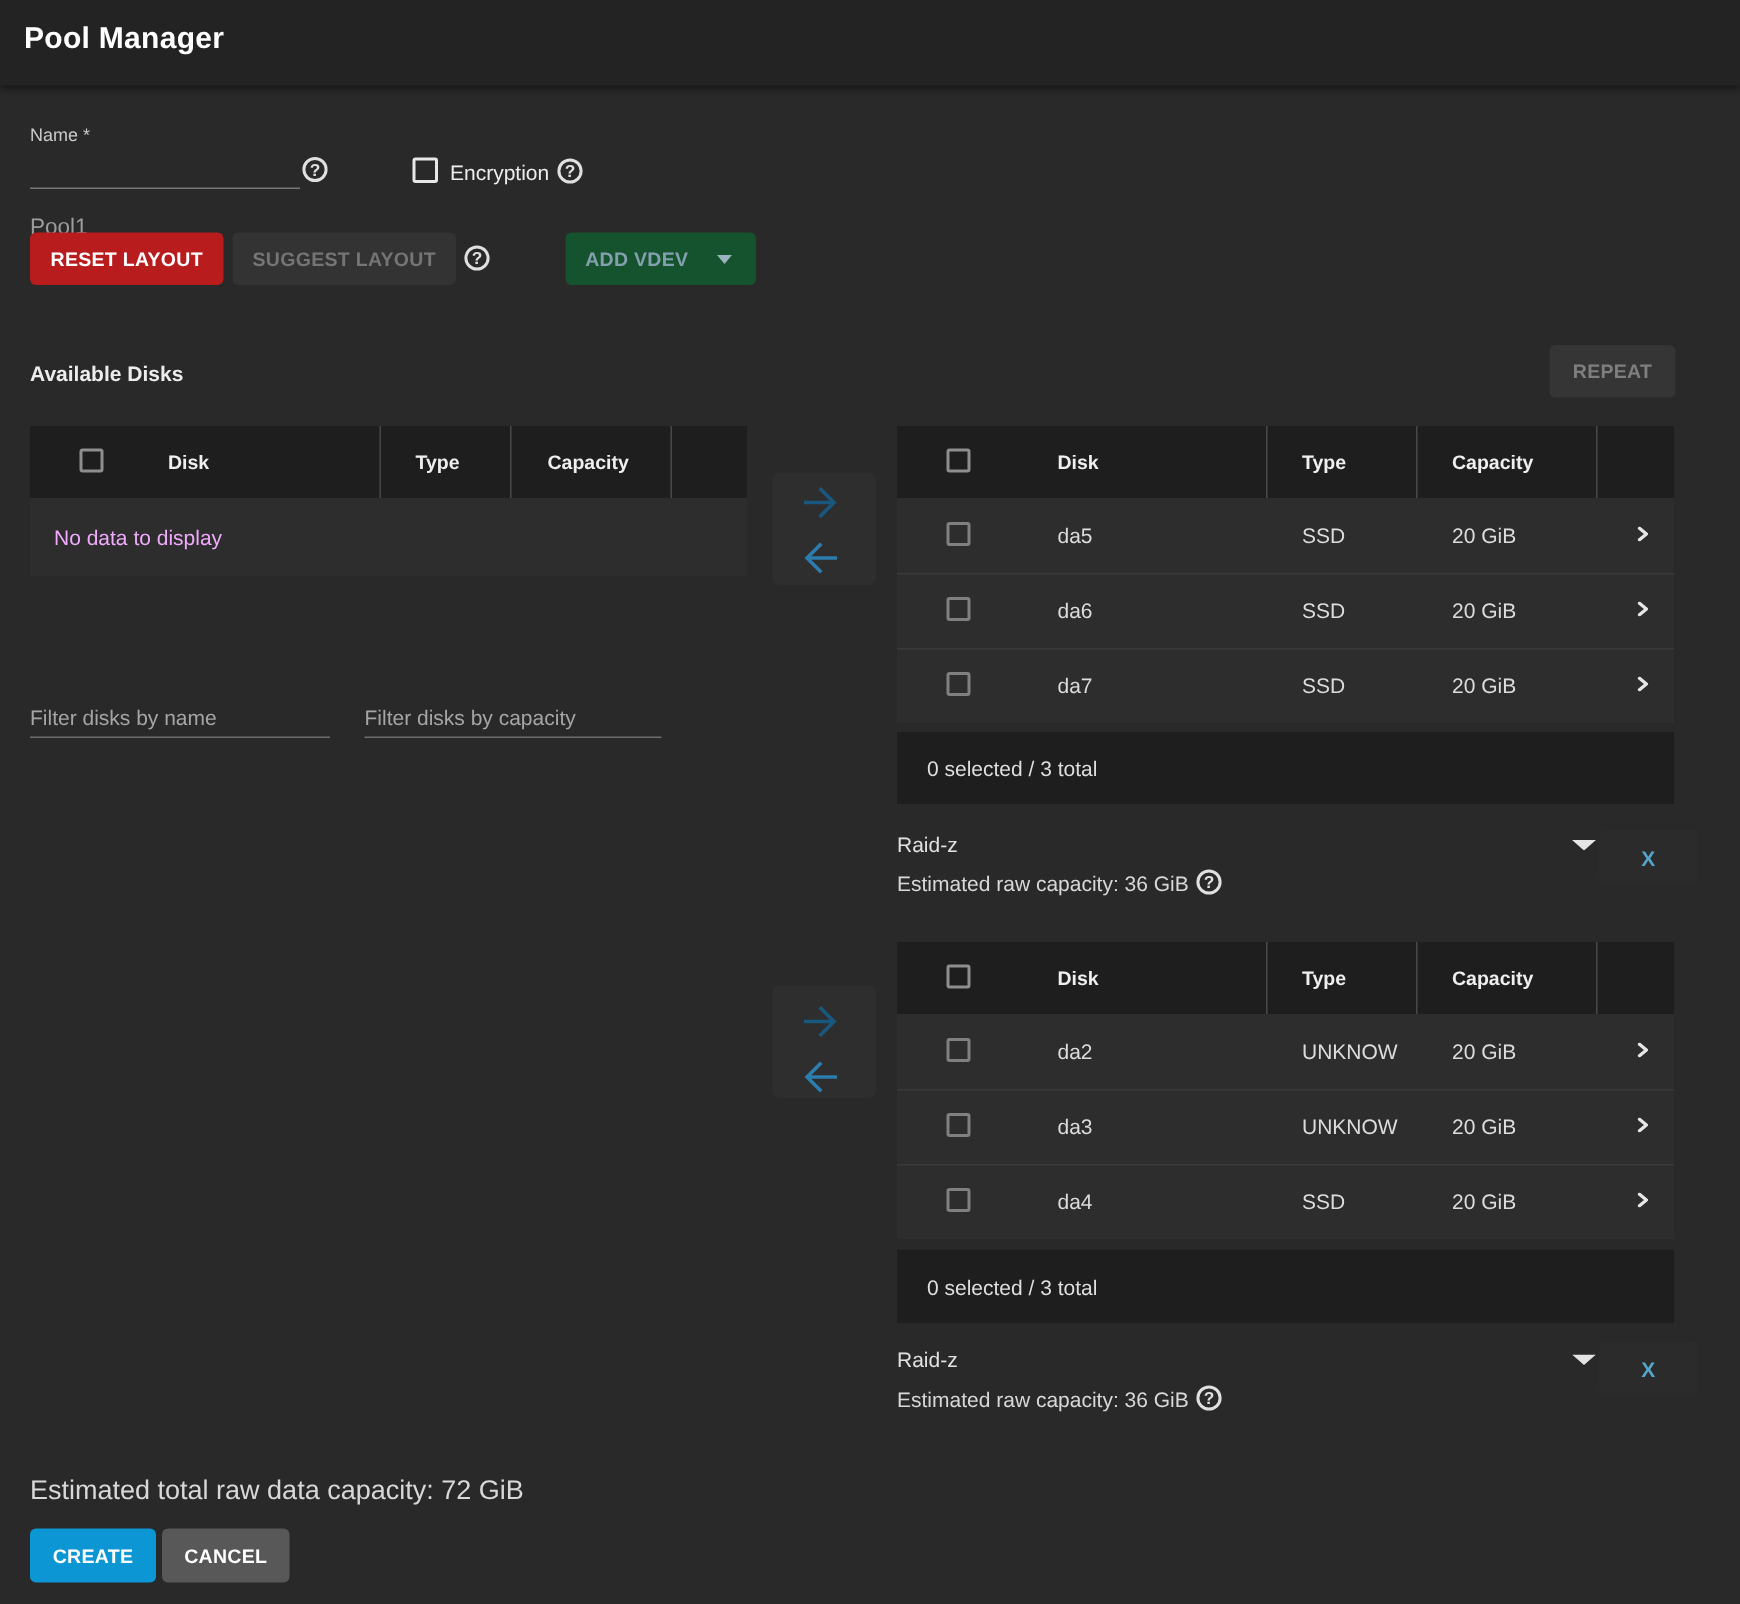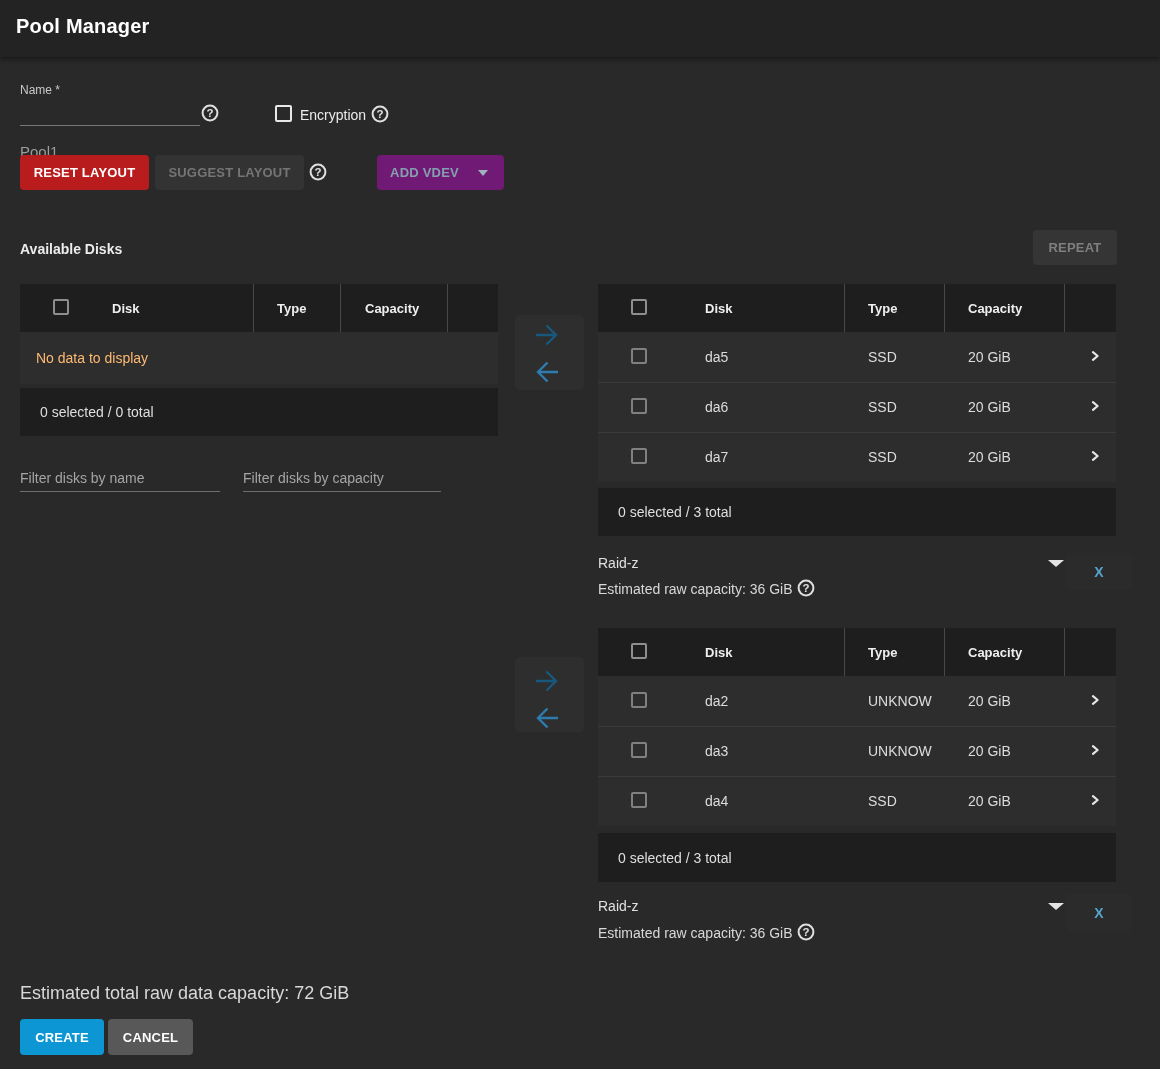"ADD VDEV" div.btn { background: #701a75 -> #14532d }
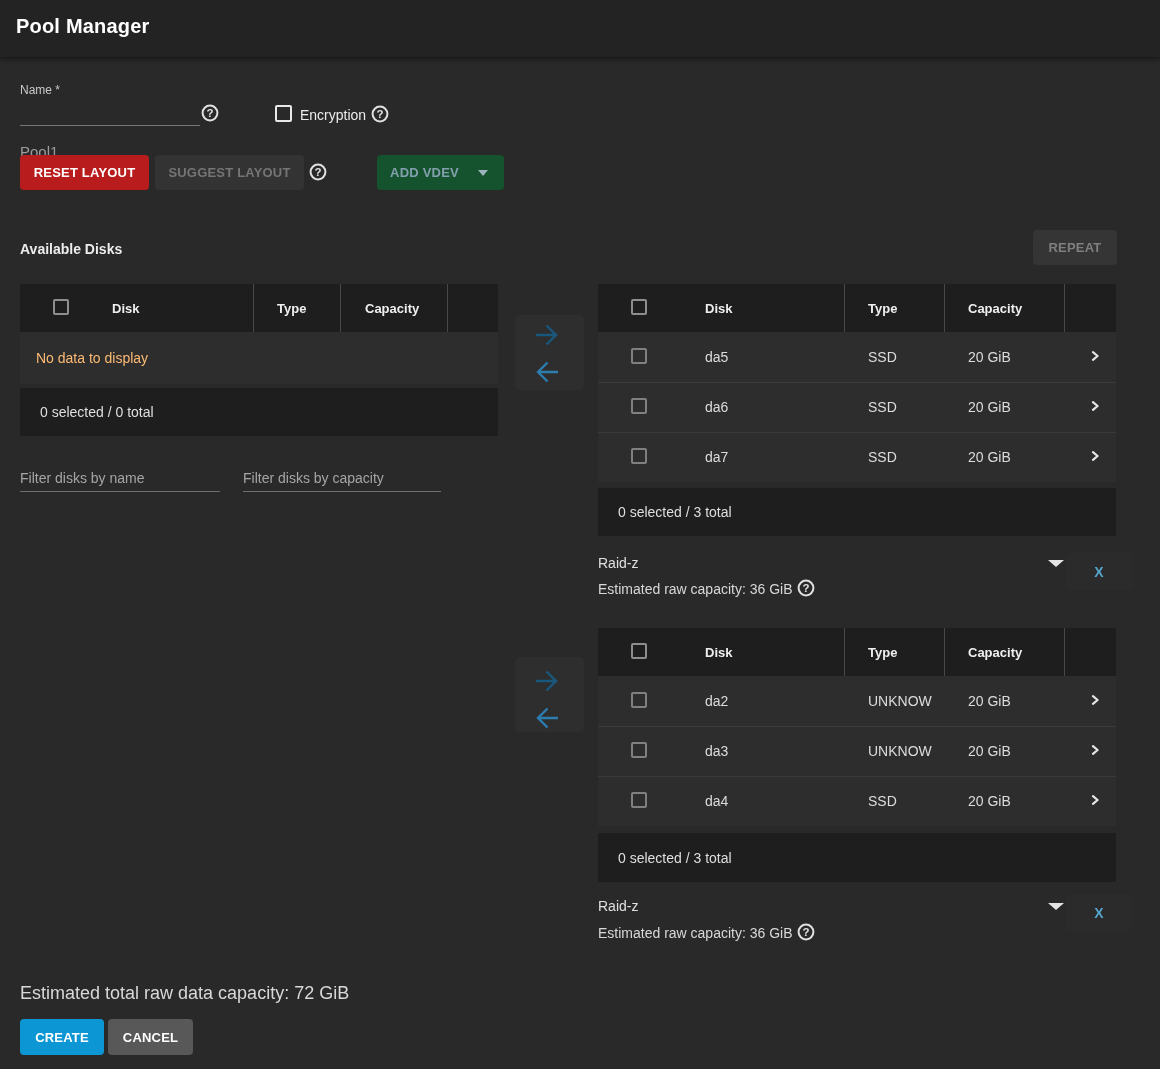"No data to display" div.cell { color: #fdba74 -> #f0abfc }
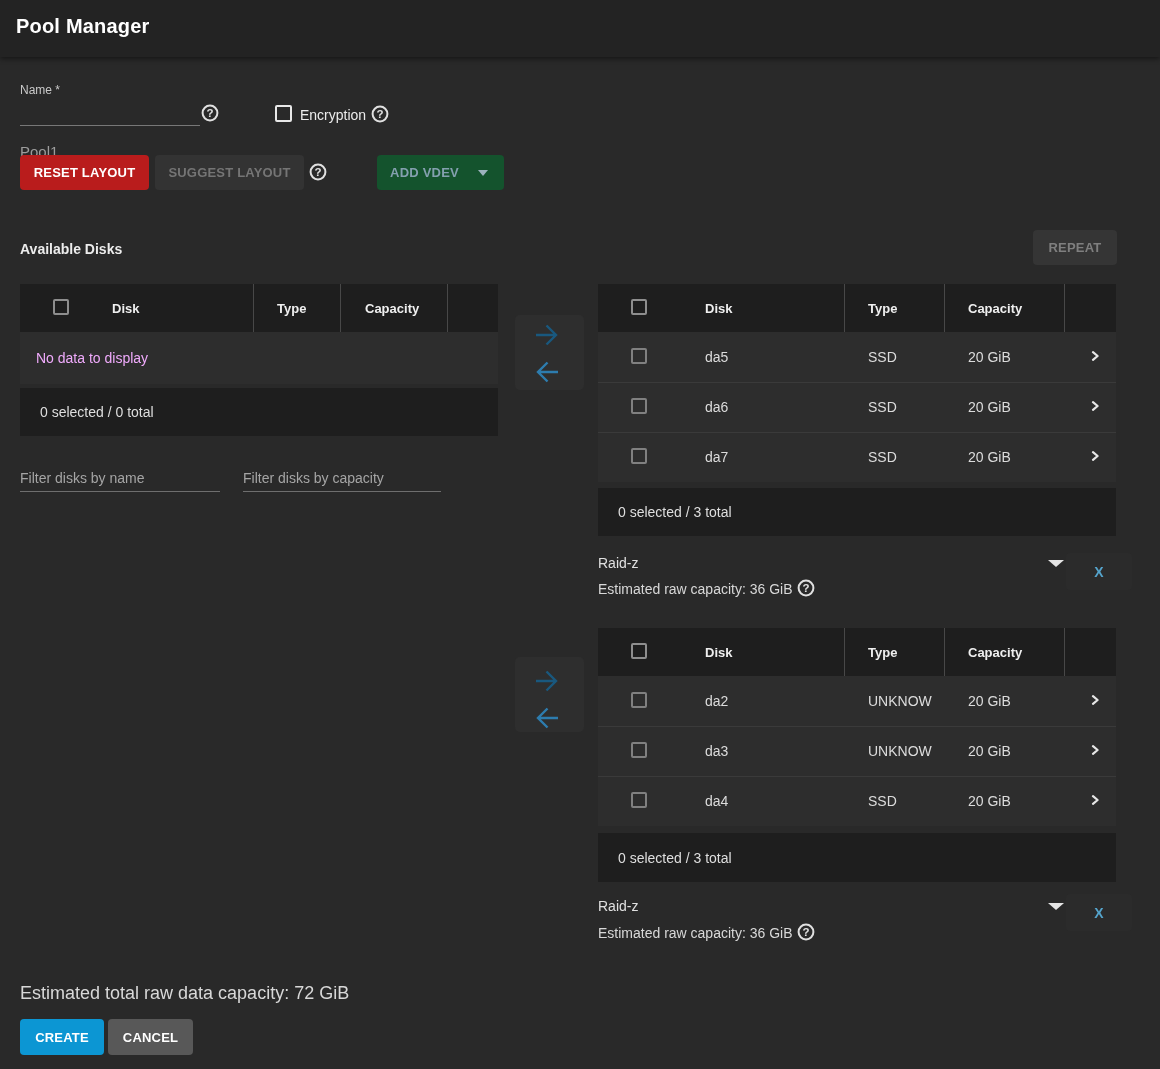"0 selected / 0 total" div.tbl-footer { html: <div>0 selected / 0 total</div> -> none }
